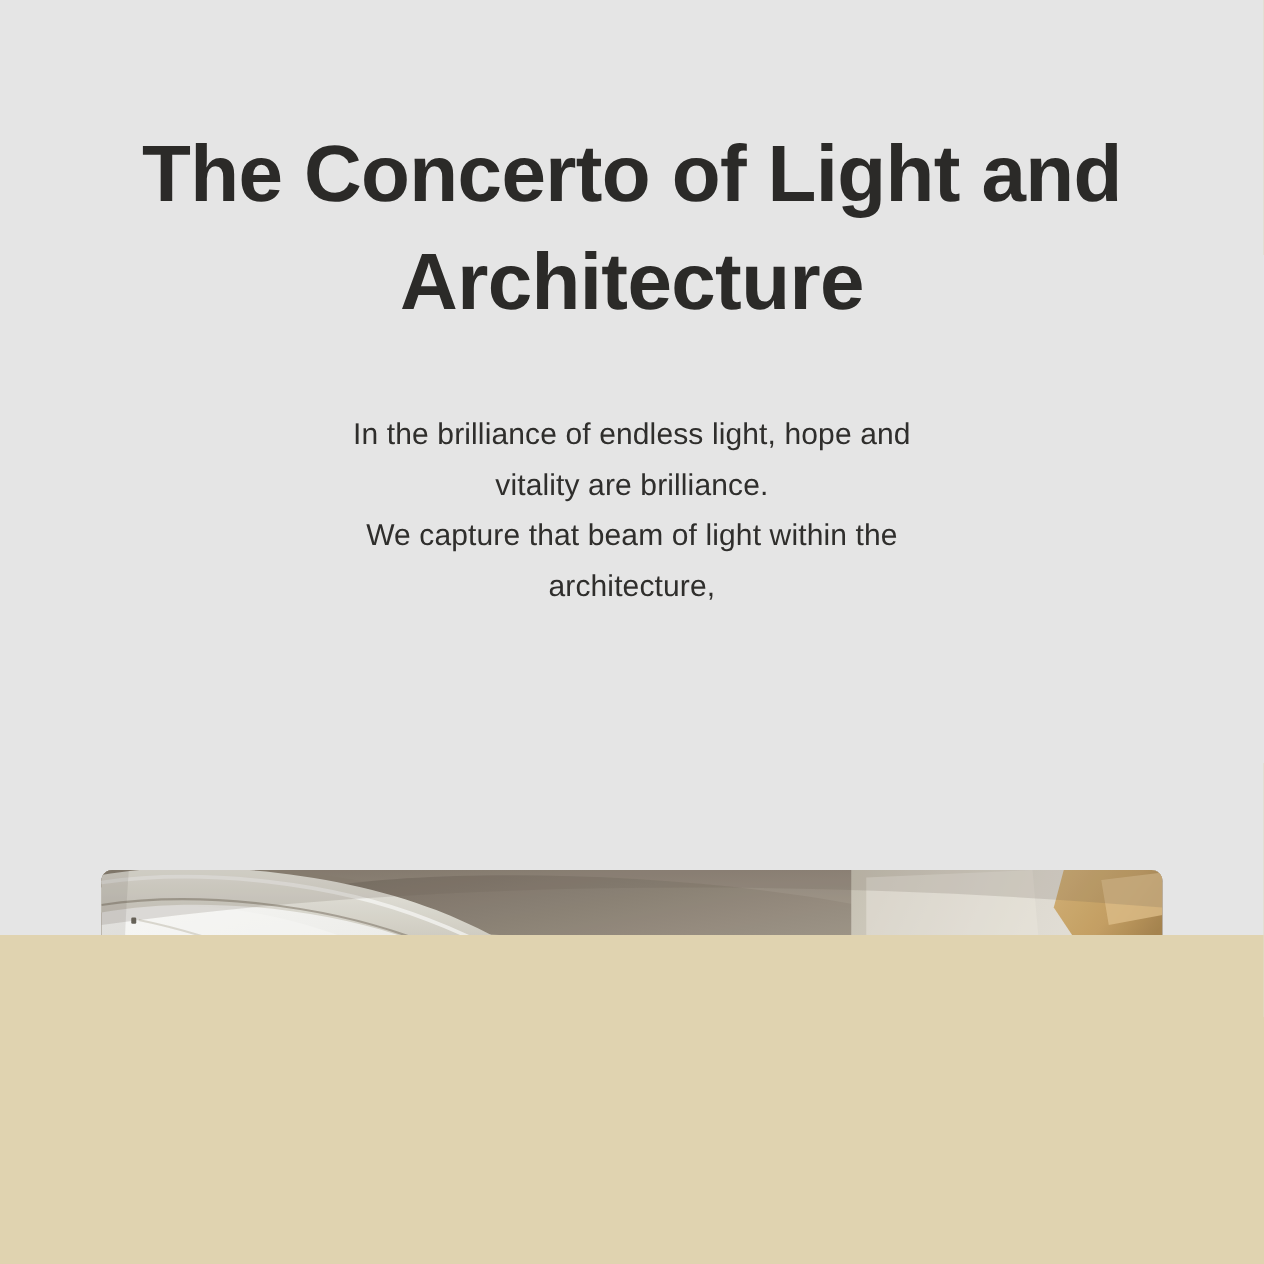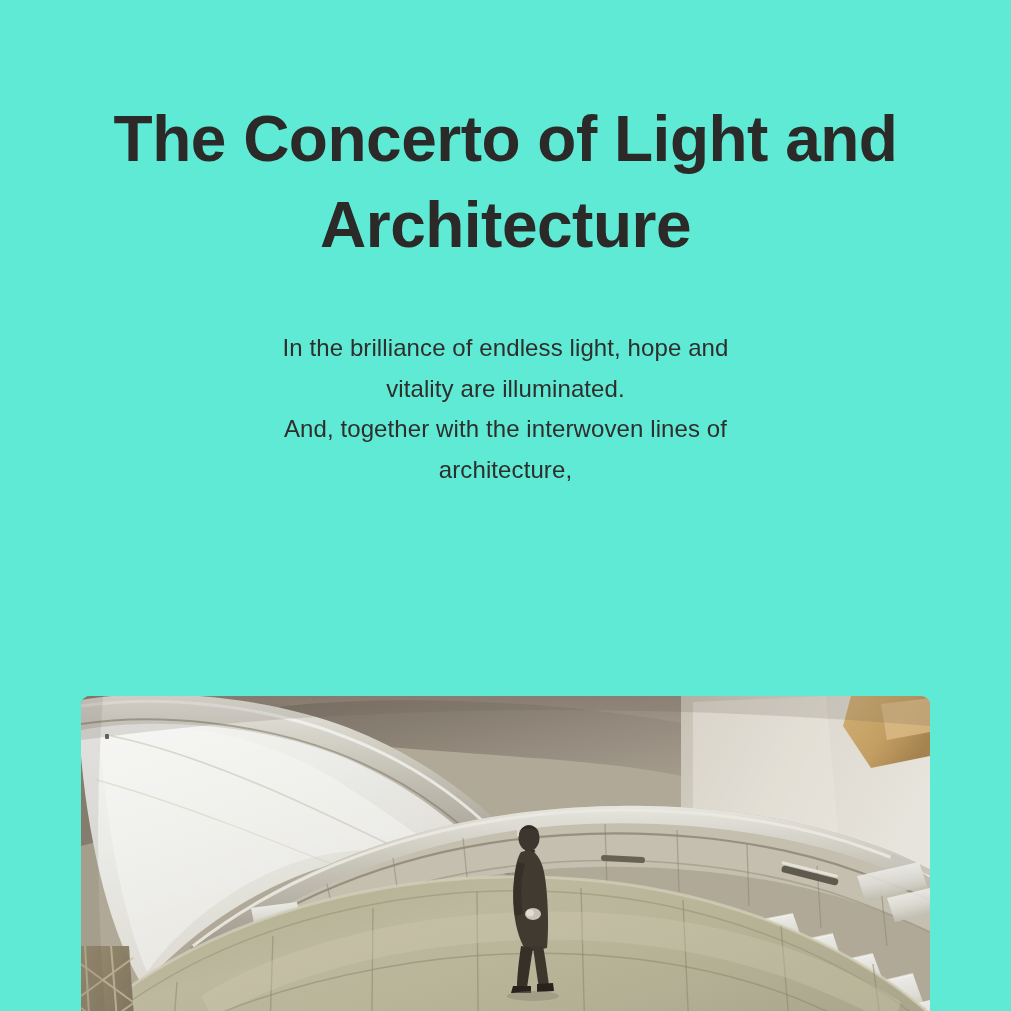"The Concerto of Light and" .page { background: #5eead4 -> #e5e5e5; height: 1011px -> 748px }
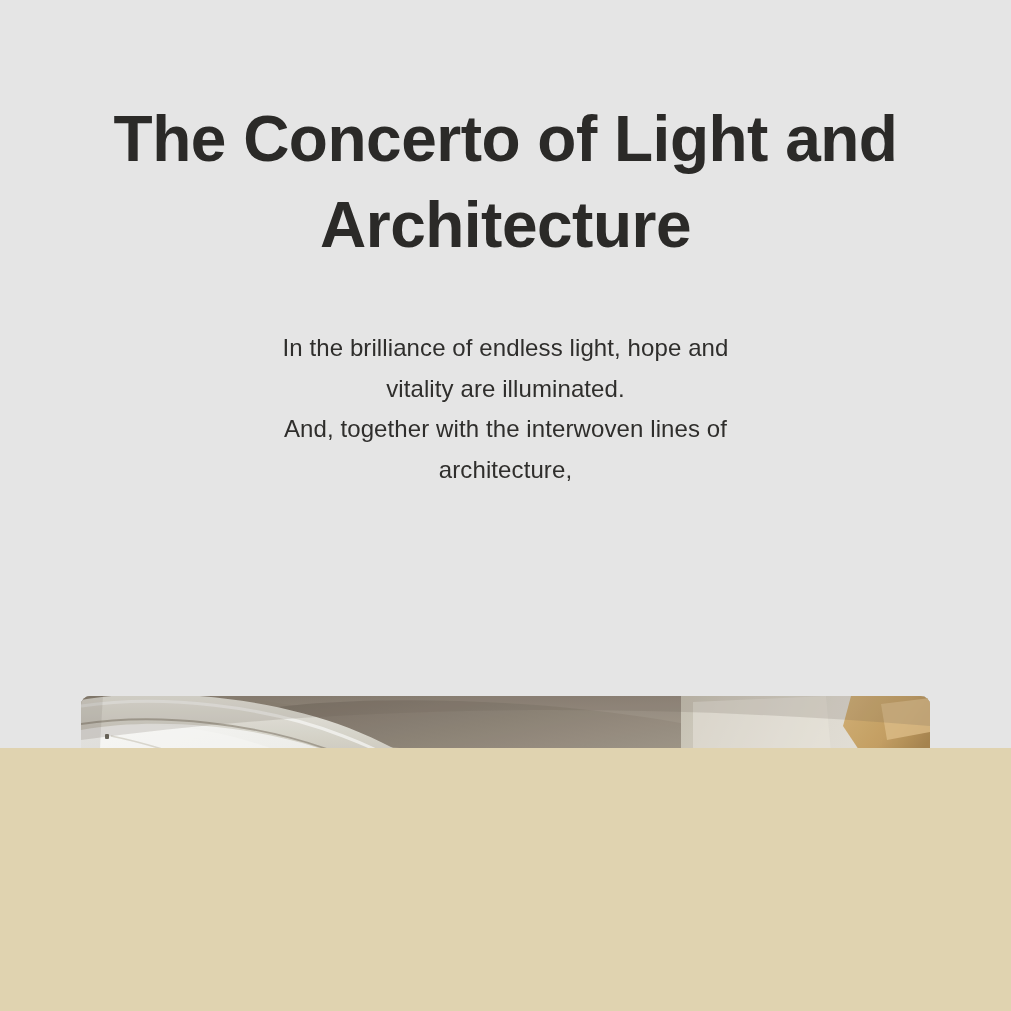"vitality are illuminated." p.poem-line { text: illuminated -> brilliance }
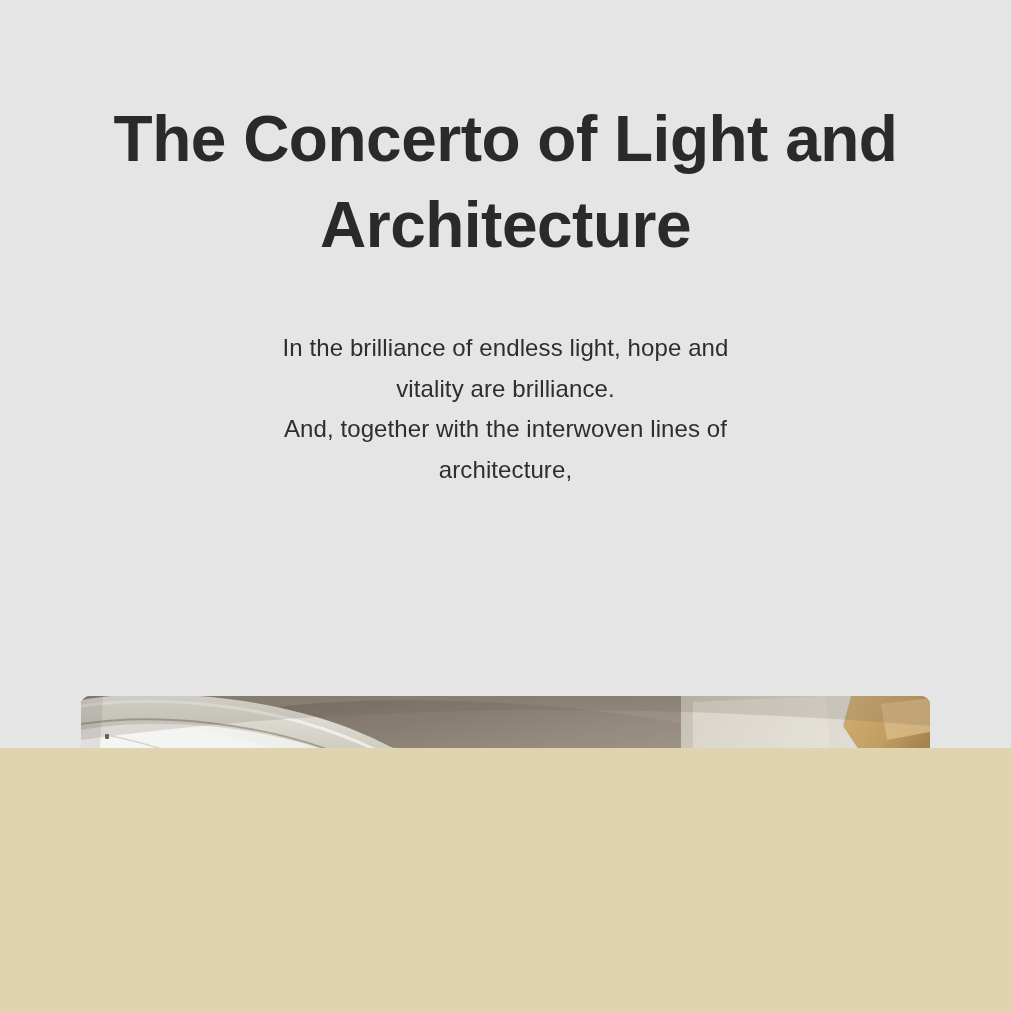"We capture that beam of" p.poem-line { html: none -> <p>We capture that beam of light within the</p> }
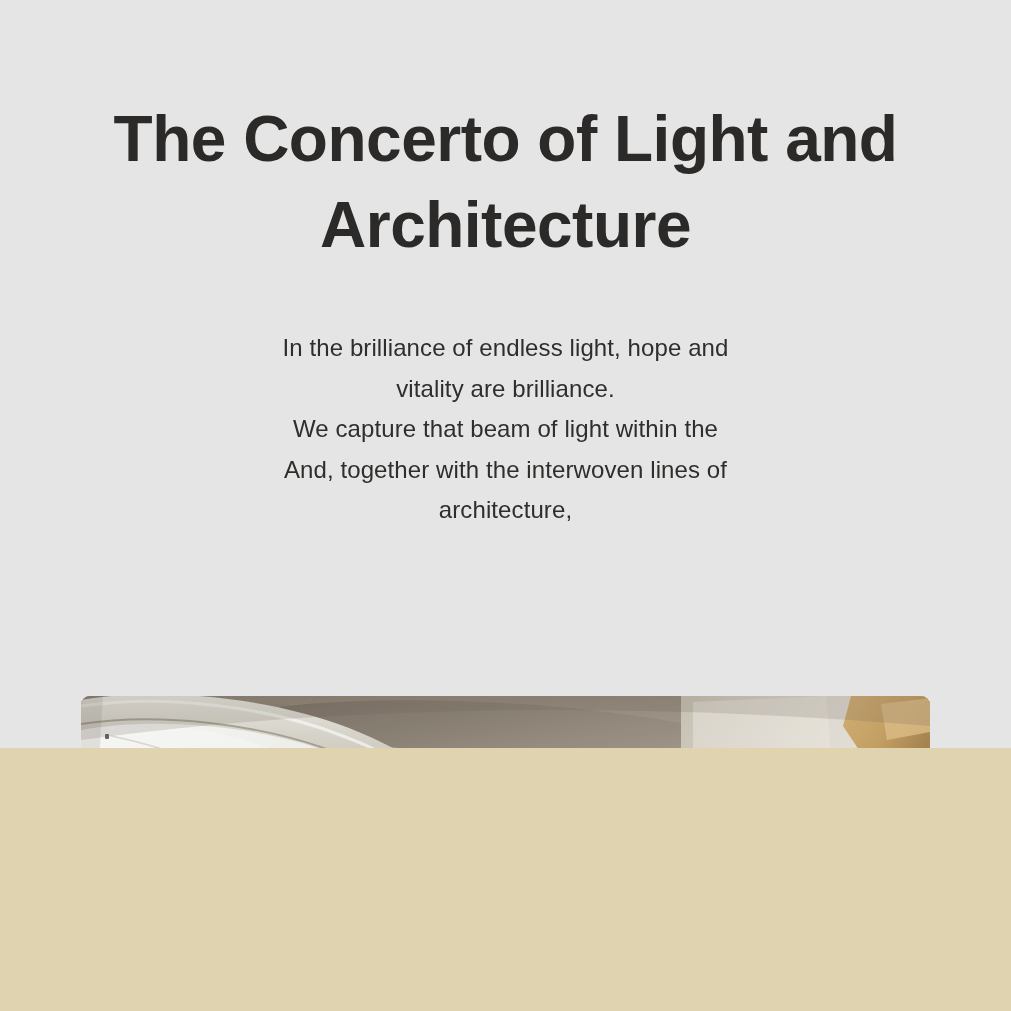"And, together with the interwoven" p.poem-line { html: <p>And, together with the interwoven lines of</p> -> none }
